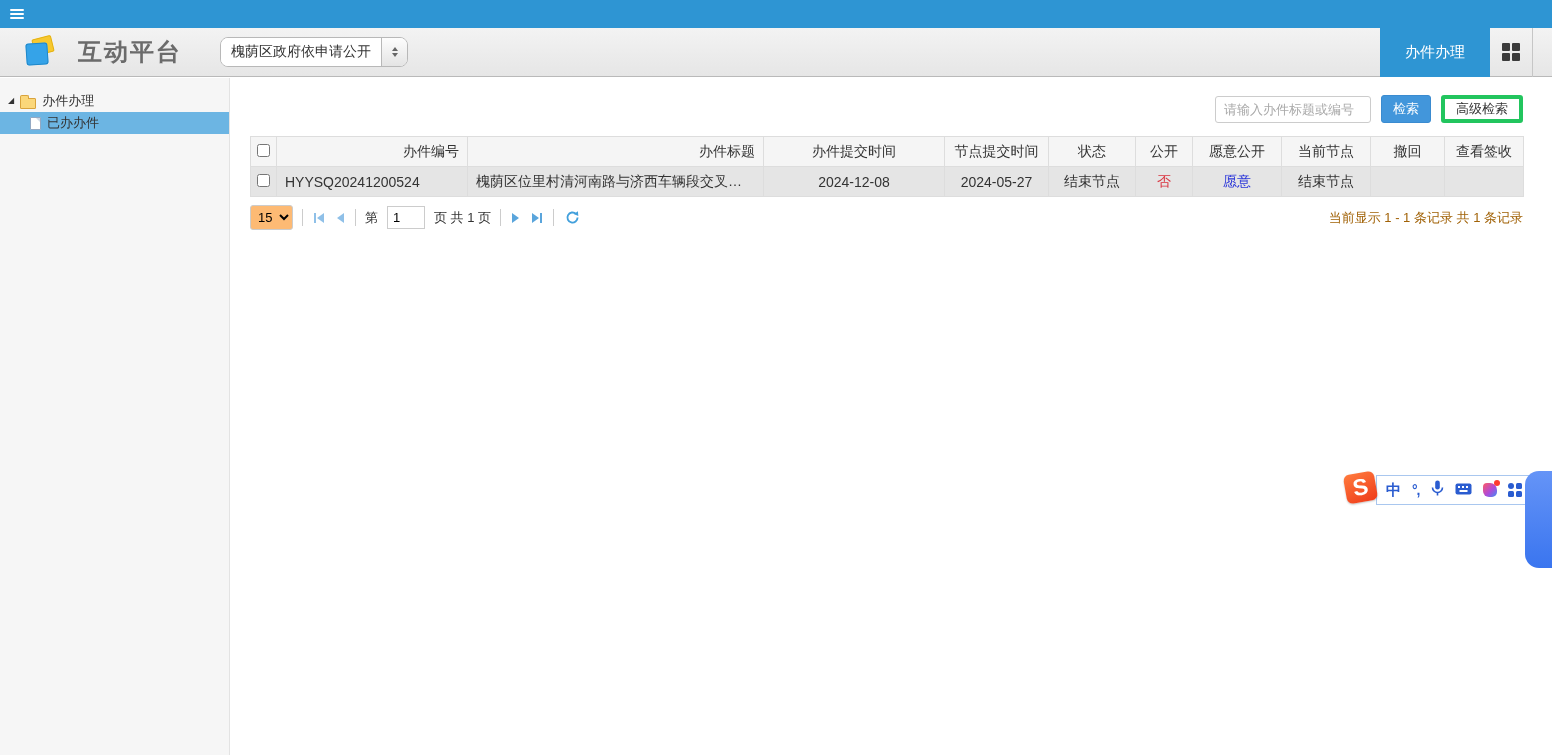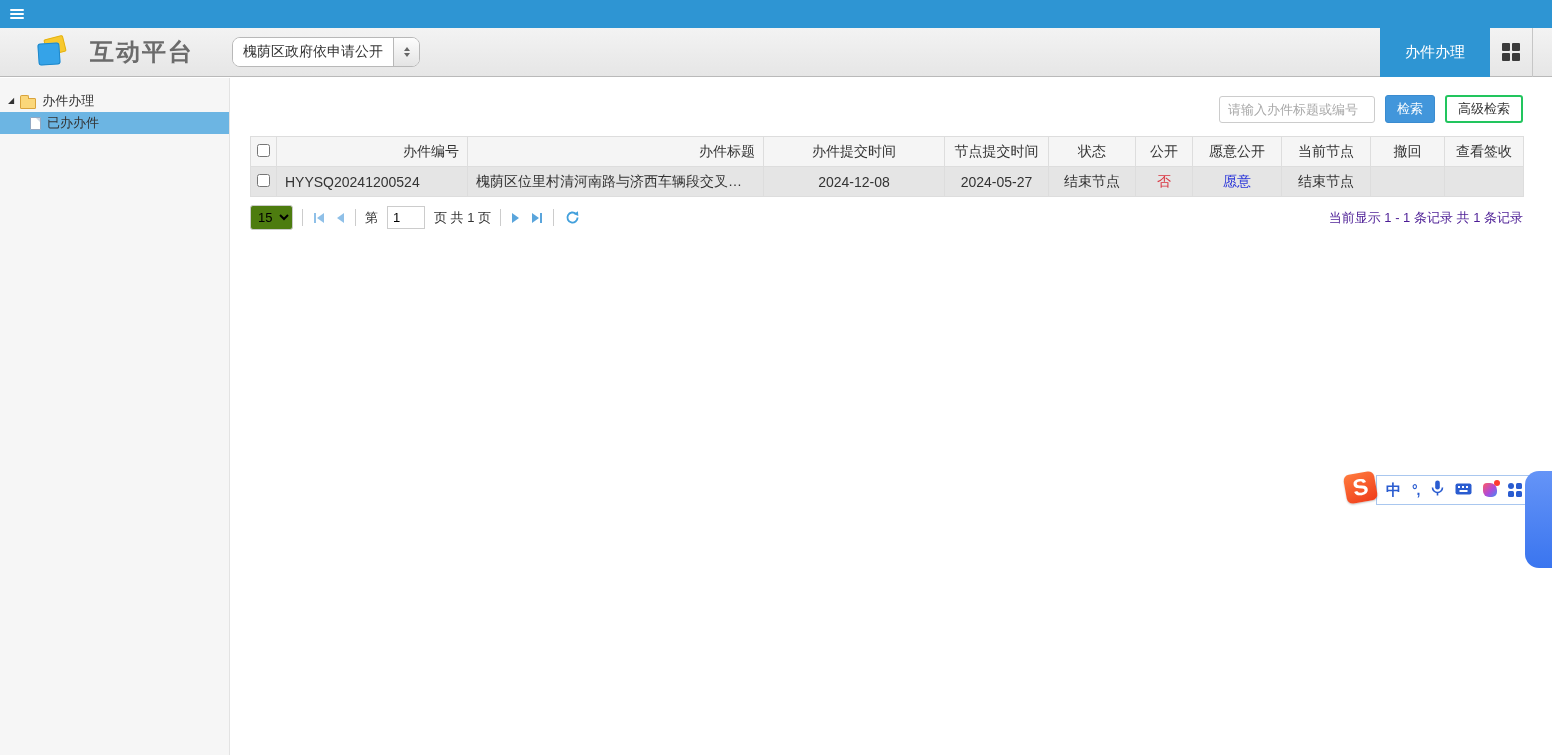"互动平台" .header { padding-left: 36px -> 24px }
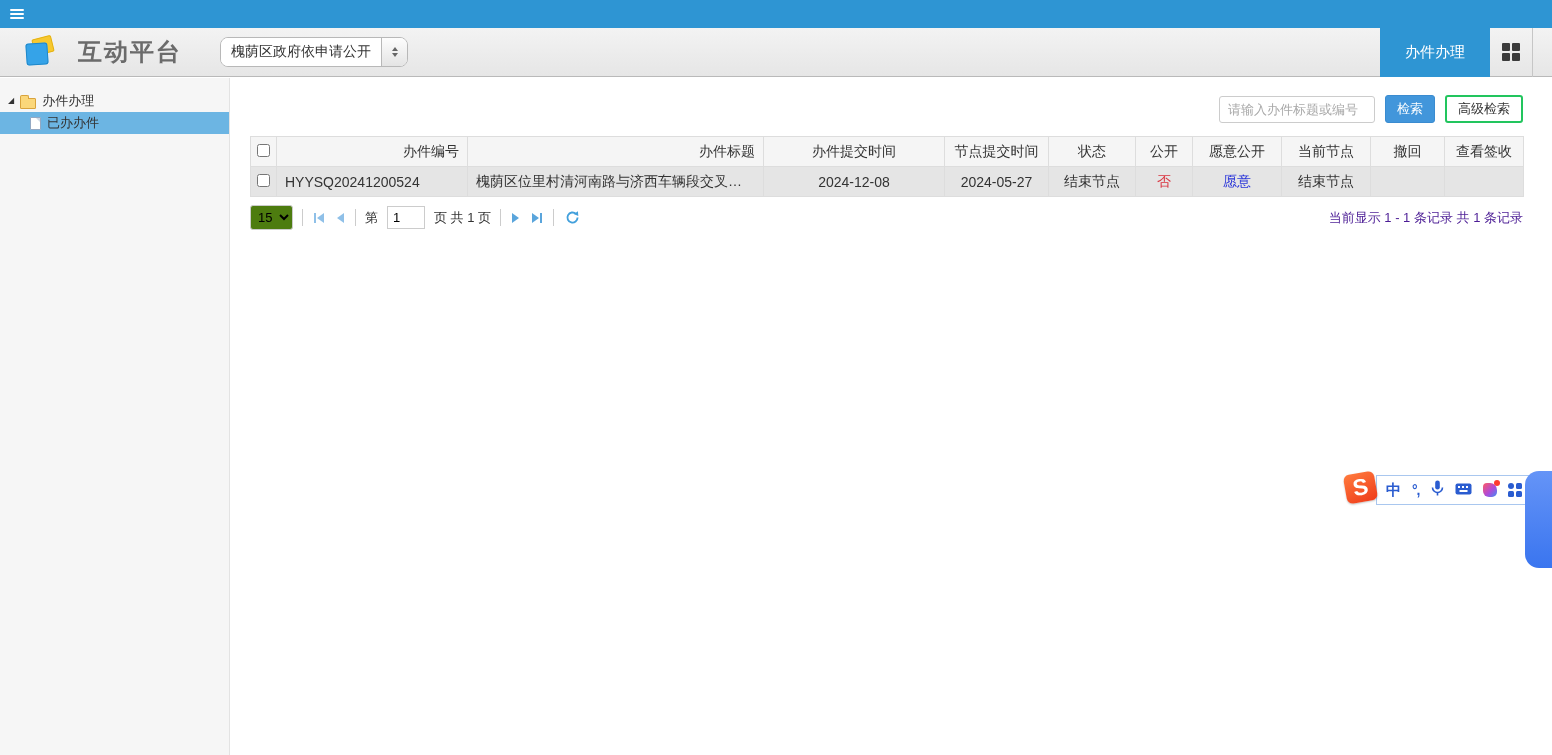"高级检索" .btn-default { border: 2px solid #22c55e -> 4px solid #22c55e }
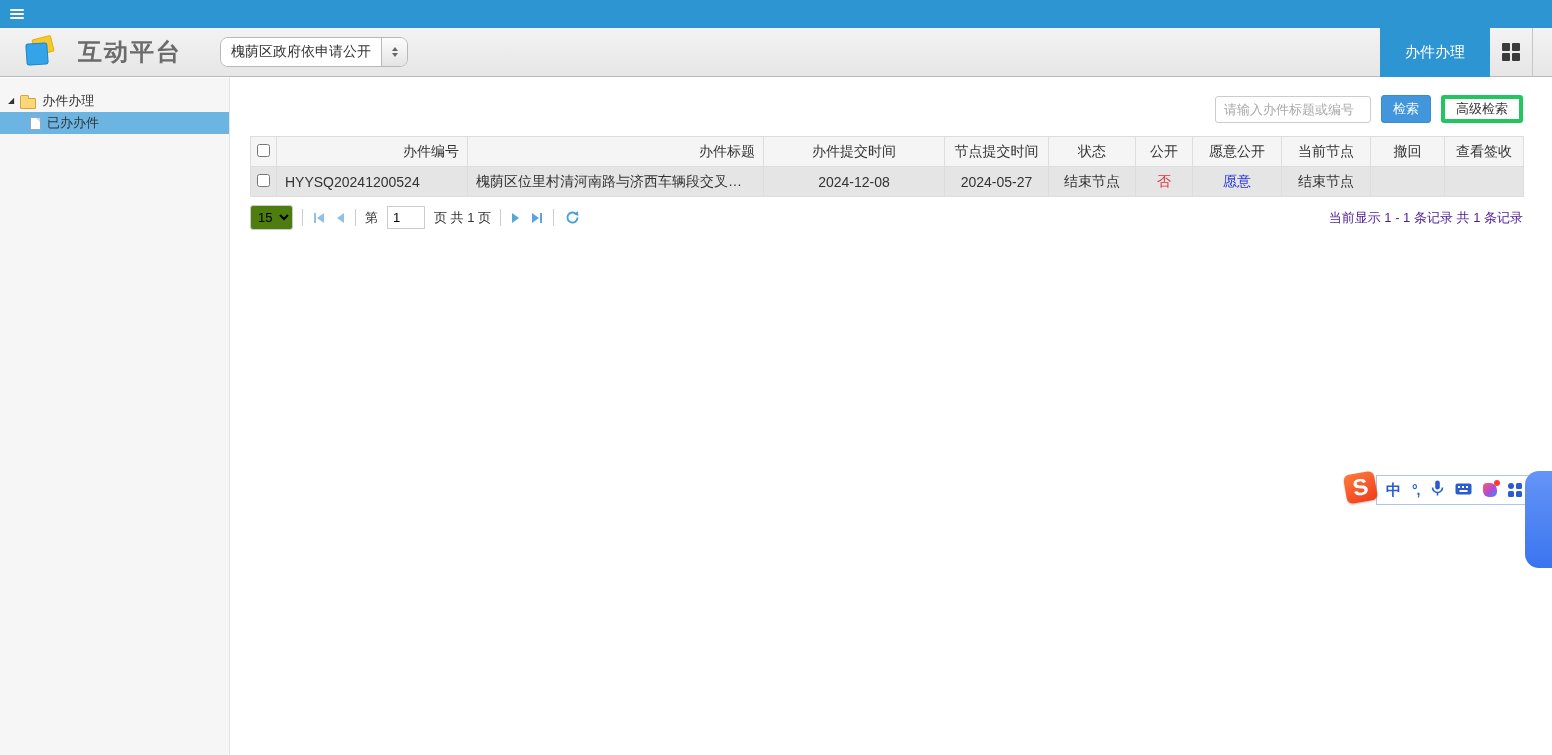"15" .page-size { background: #4d7c0f -> #fdba74 }
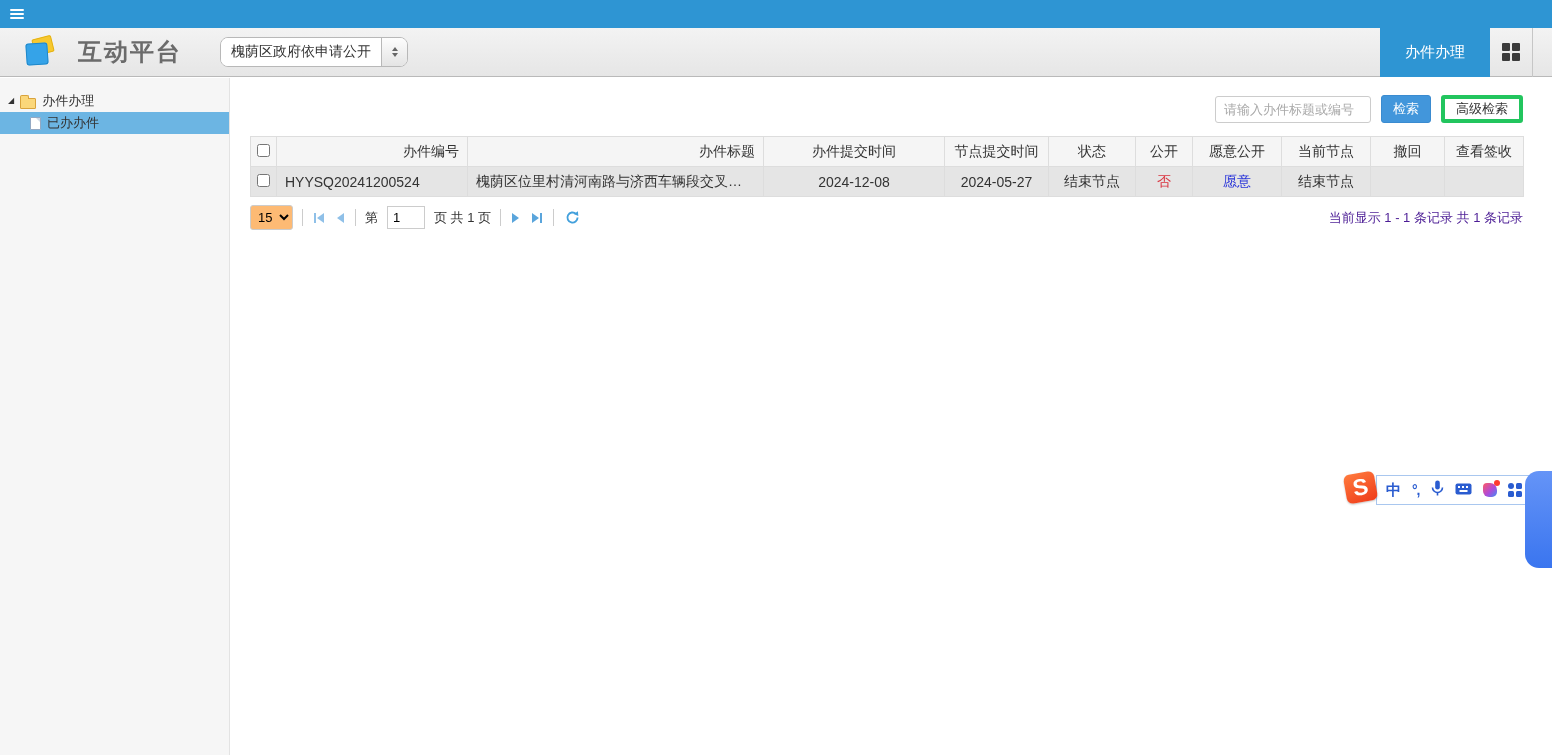"当前显示 1 - 1 条记录" .pager-summary { color: #4c1d95 -> #a16207 }
